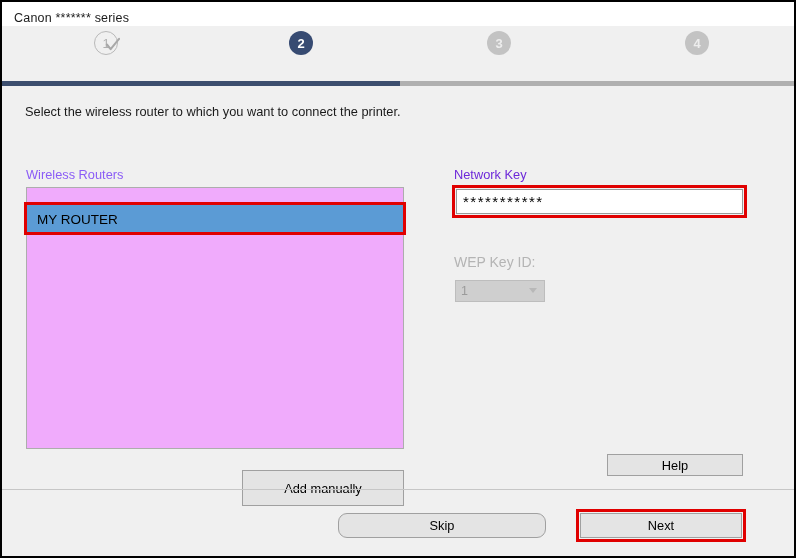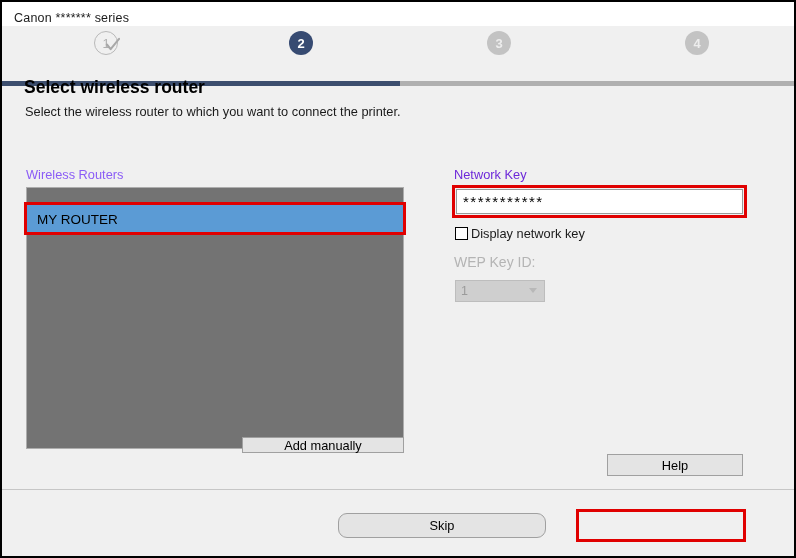"Select wireless router" div.page-title { html: <div>Select wireless router</div> -> none }
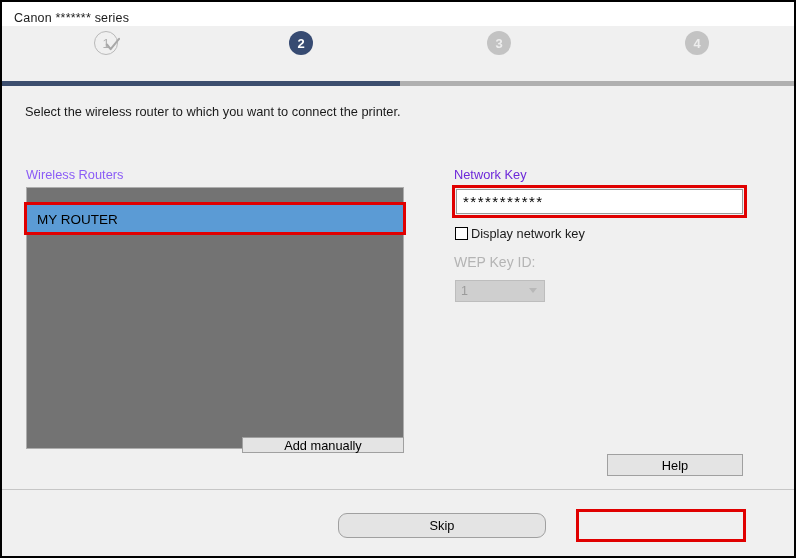"MY ROUTER" .listbox { background: #737373 -> #f0abfc }
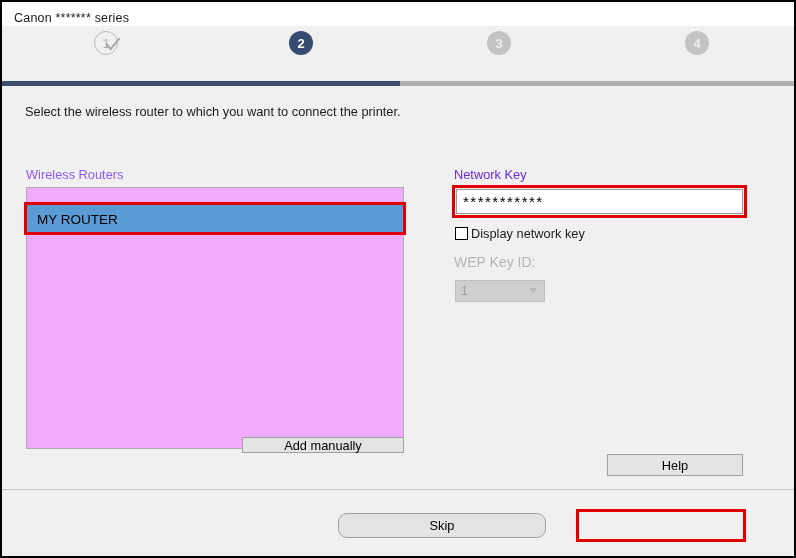"Display network key" div.checkrow { html: <div> <span></span> <span>Display network key</span> </div> -> none }
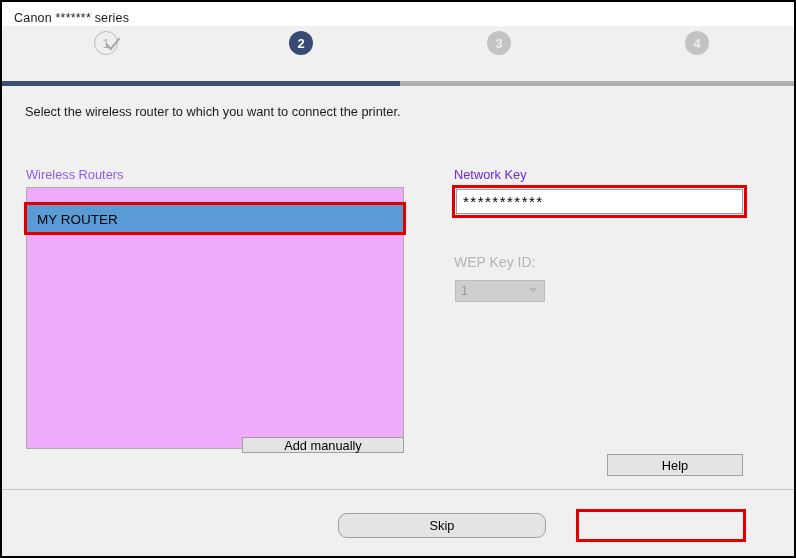"Add manually" #btn-add-manually { height: 16px -> 36px; top: 435px -> 468px }
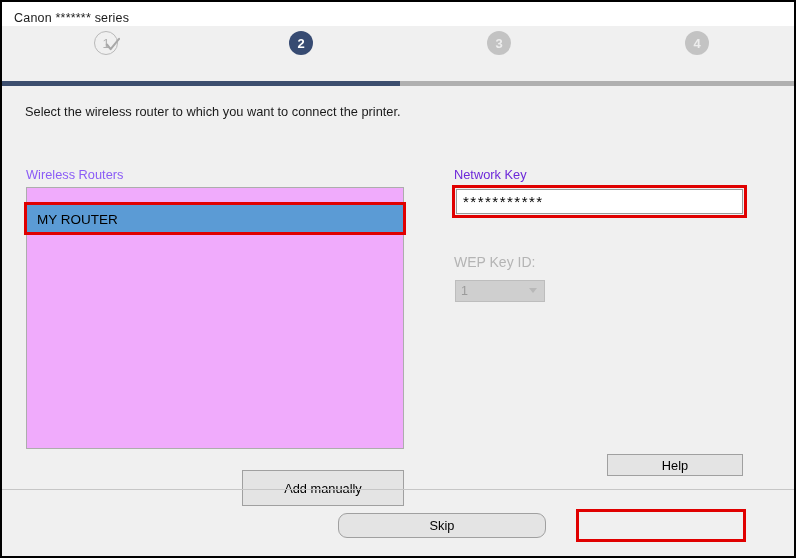"Next" div.btn { html: none -> <div>Next</div> }
